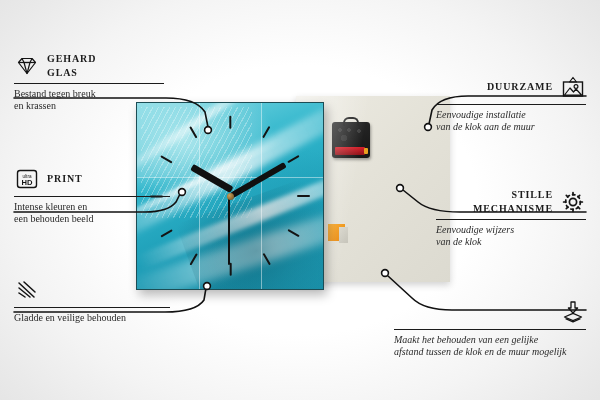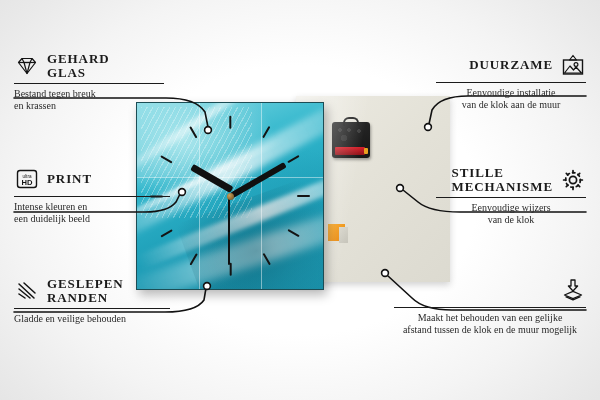"GEHARD" .ttl { font-size: 13px -> 10px }
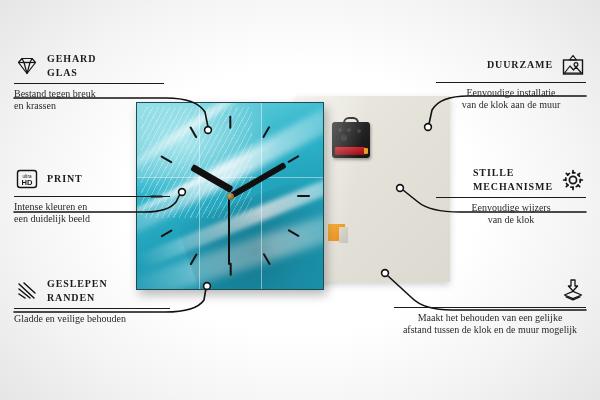"DUURZAME" .head.right { margin-top: none -> 22px }
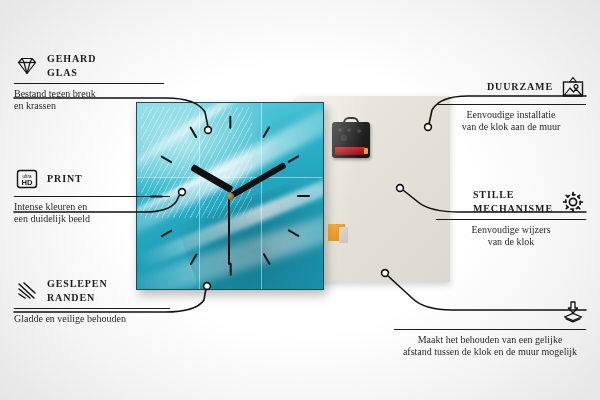"Eenvoudige installatie" .desc.right { font-style: none -> italic; text-align: center -> left }
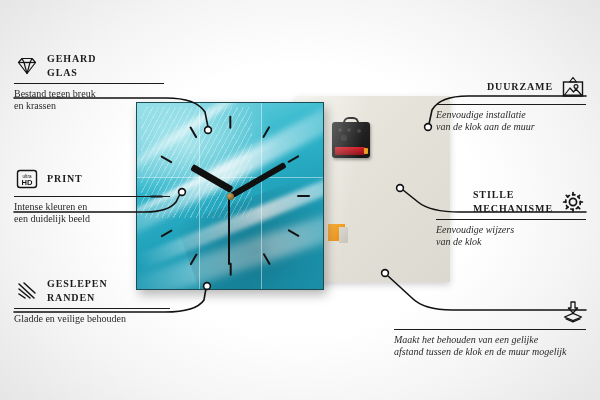"STILLE" span { text-align: none -> right }
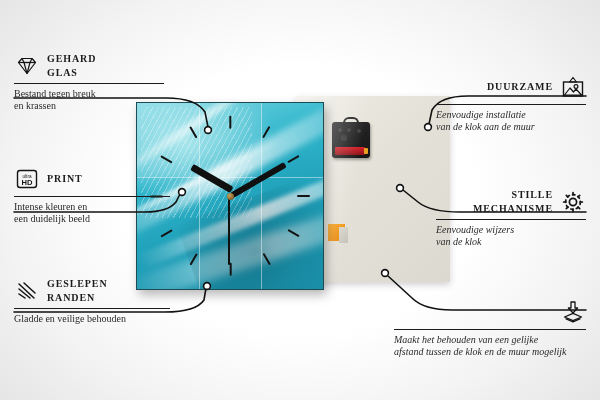"een duidelijk beeld" div.desc { text: duidelijk -> behouden }
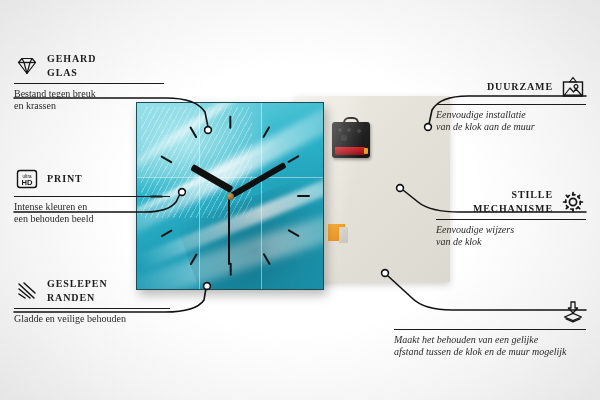"GESLEPEN" span { html: <span> <div>GESLEPEN</div> <div>RANDEN</div> </span> -> none }
